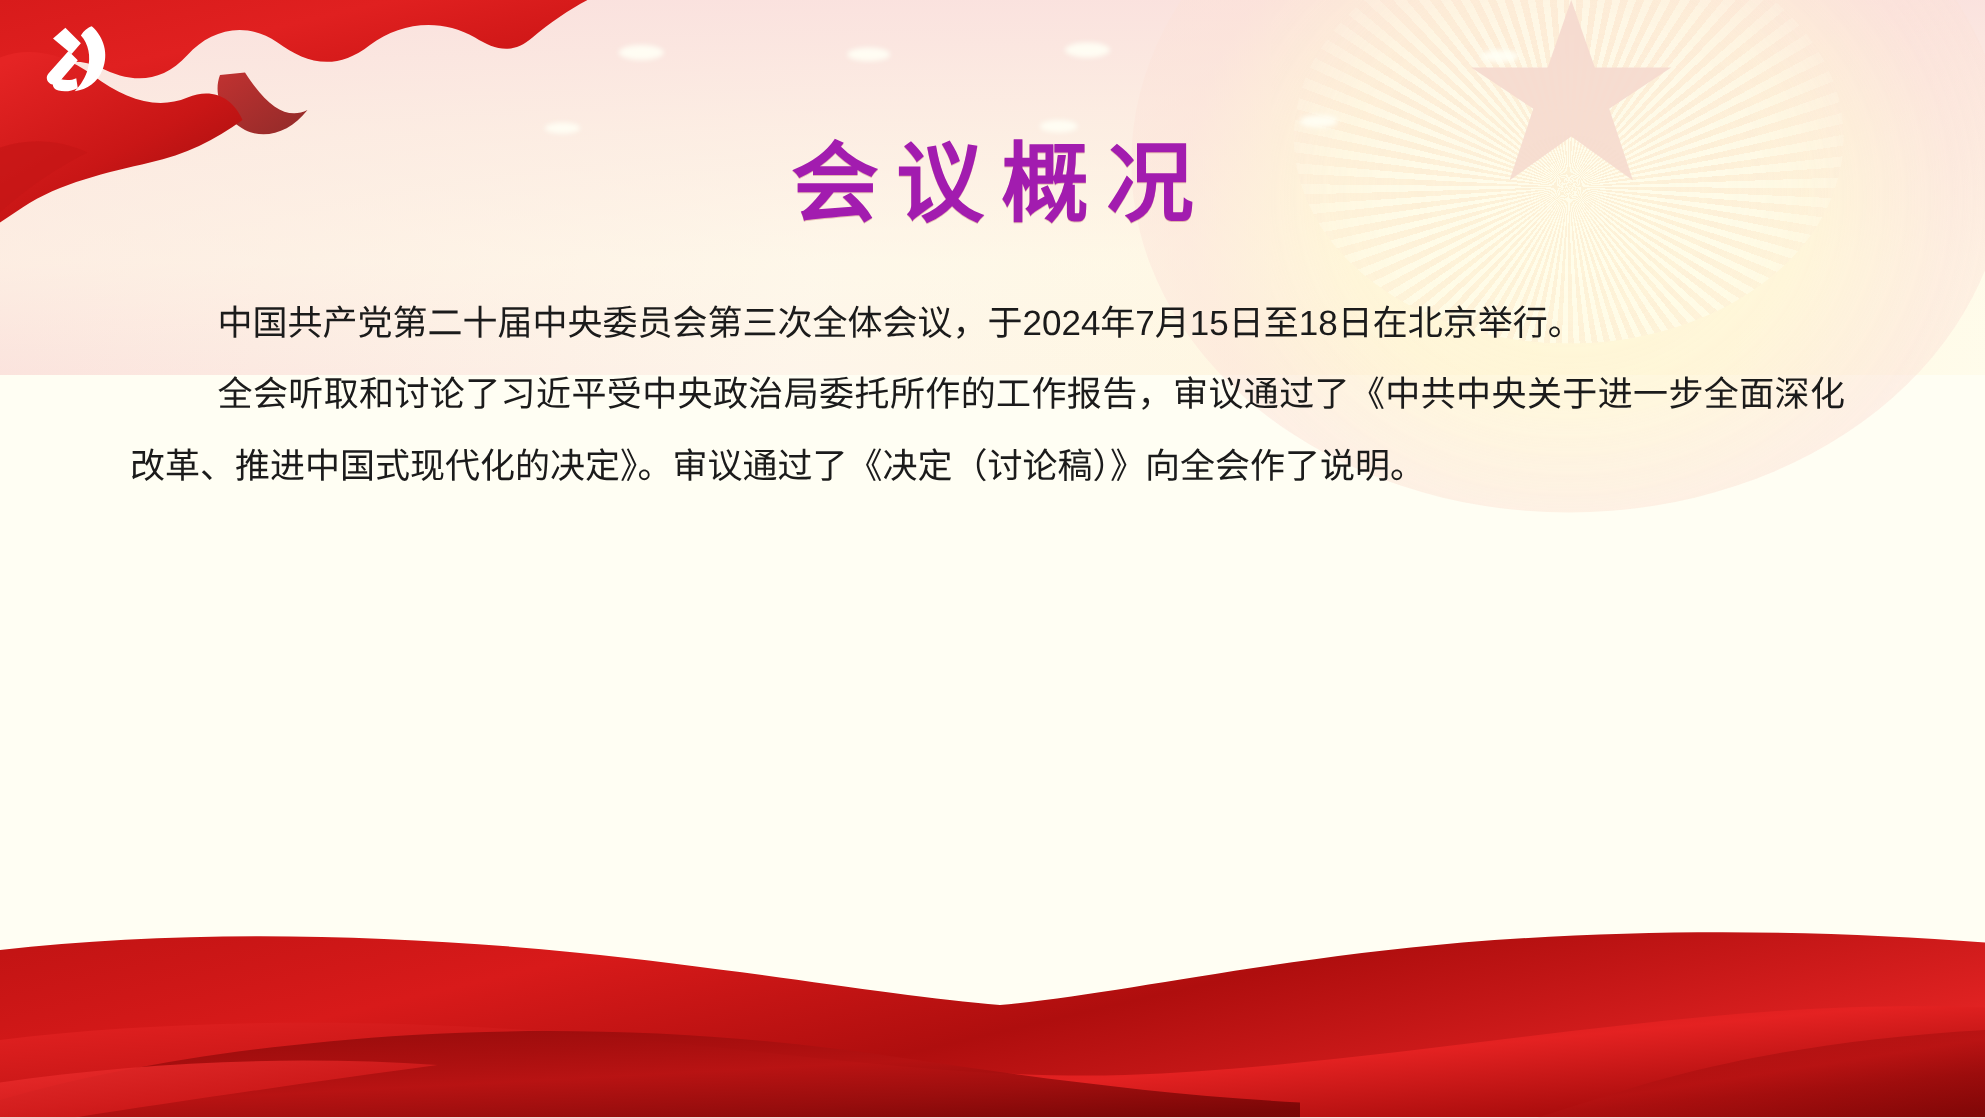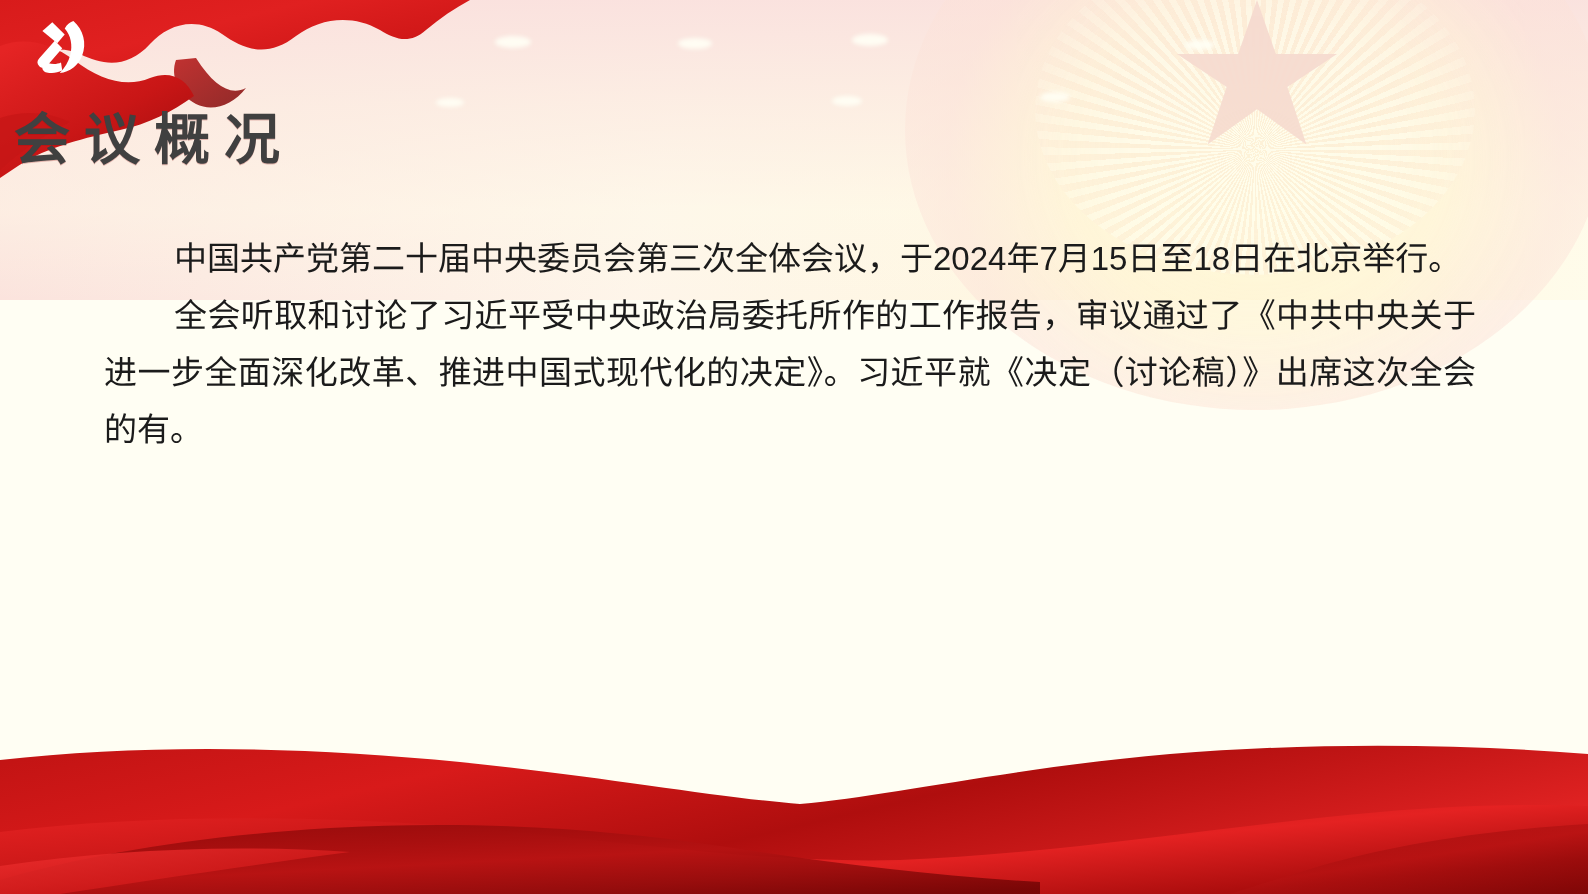"会议概况" .page-title { color: #404040 -> #a21caf; font-size: 56px -> 70px; text-align: left -> center }
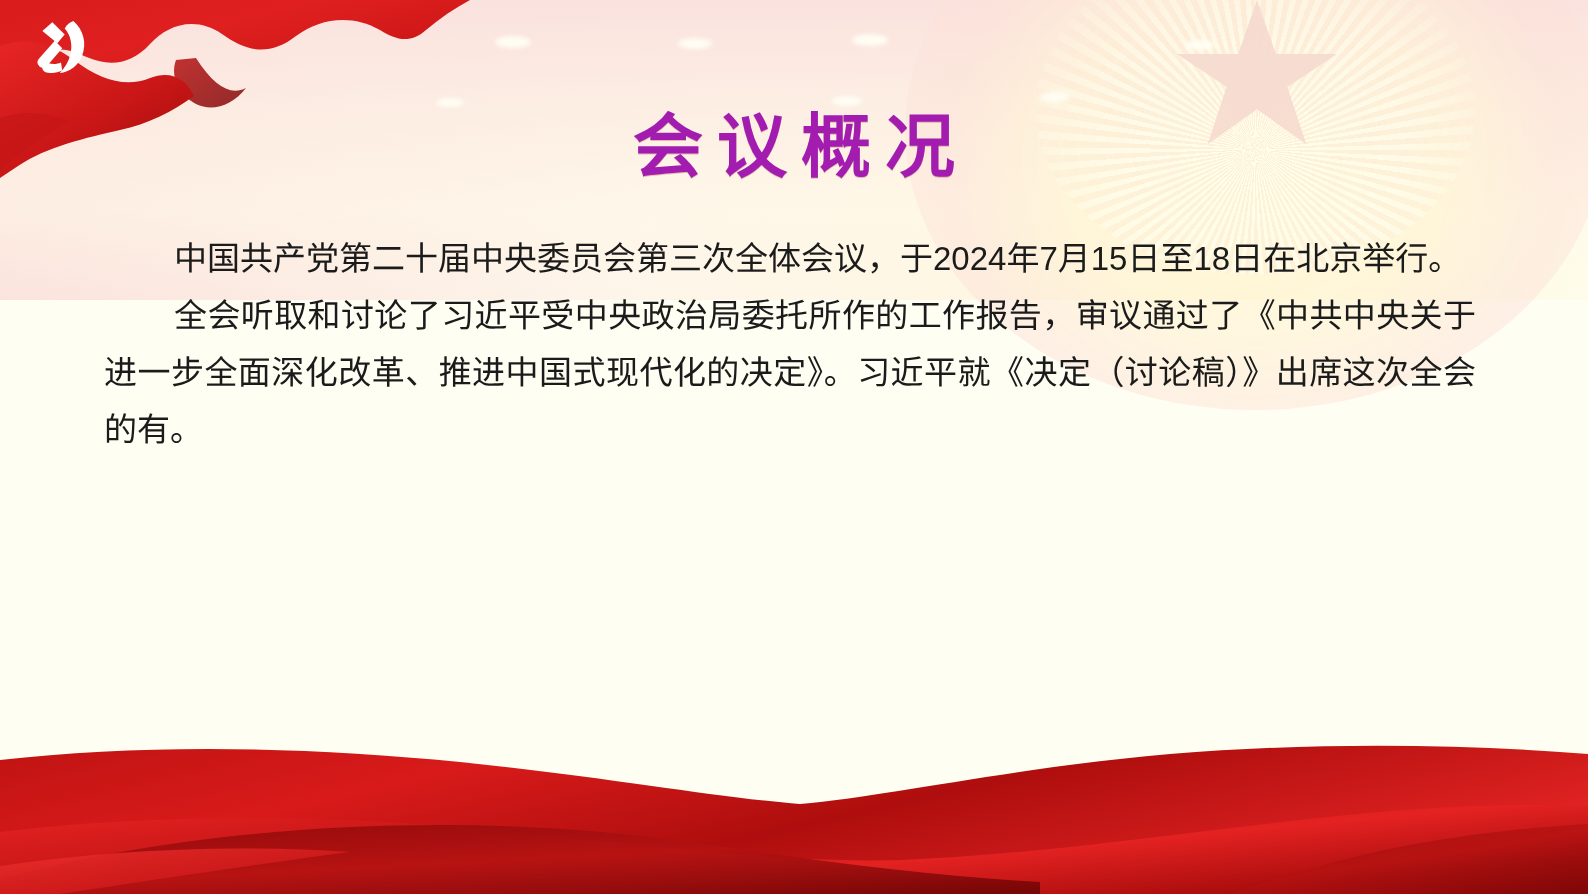"中国共产党第二十届中央委员会第三次全体会议，于2024年7月15日至18日在北京" .body-text { font-size: 33px -> 28px }
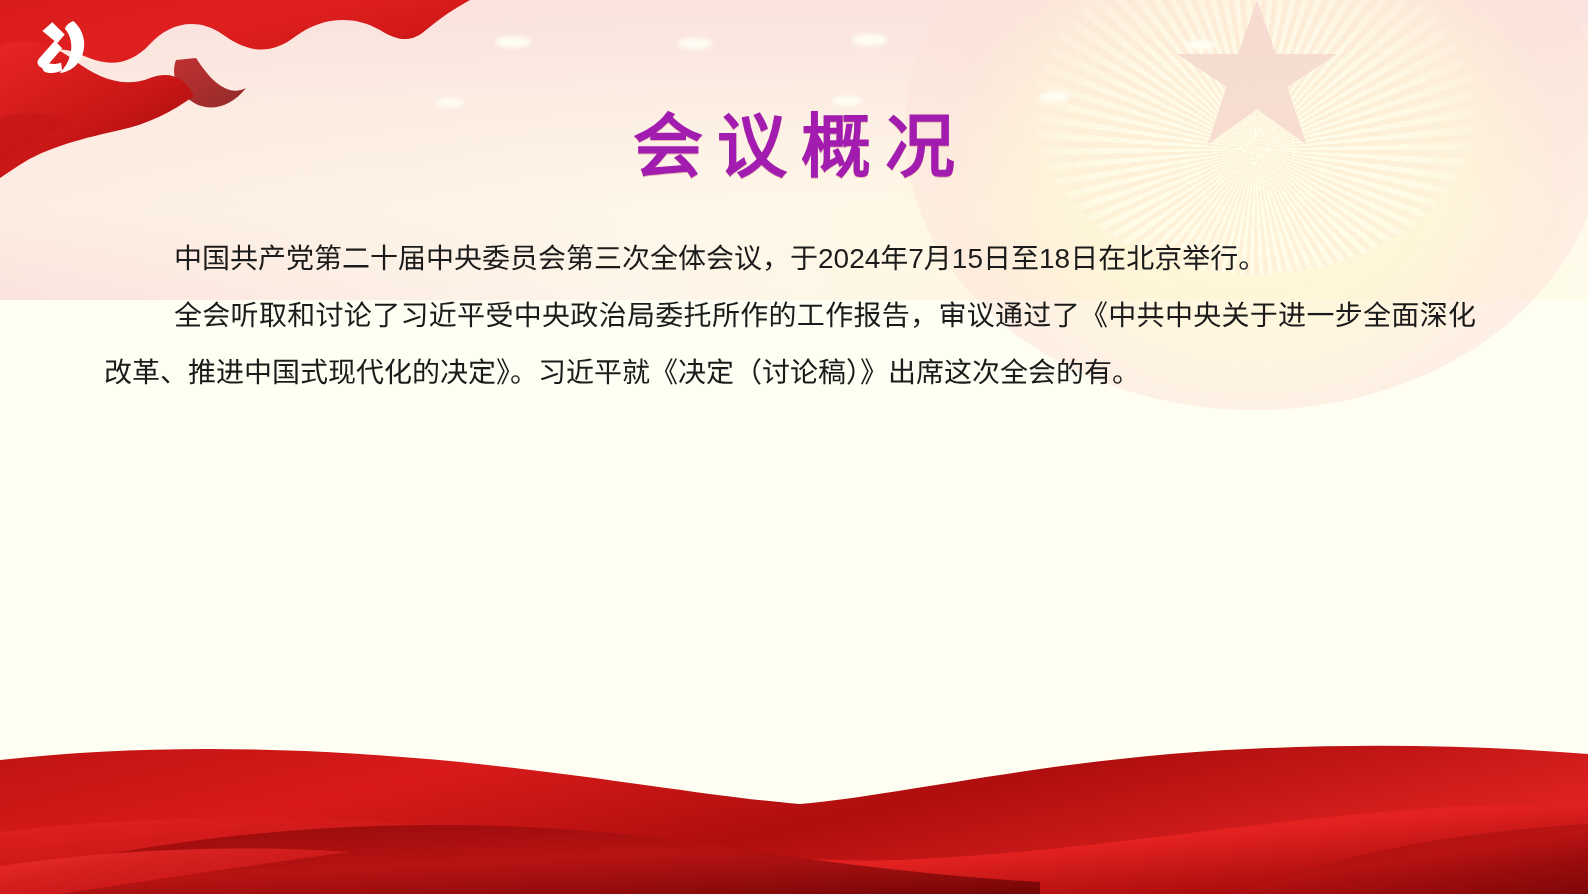"全会听取和讨论了习近平受中央政治局委托所作的工作报告，审议通过了《中共中央关于进" p { text: 习近平就《决定（讨论稿）》出席这次全会的有 -> 审议通过了《决定（讨论稿）》向全会作了说明 }
